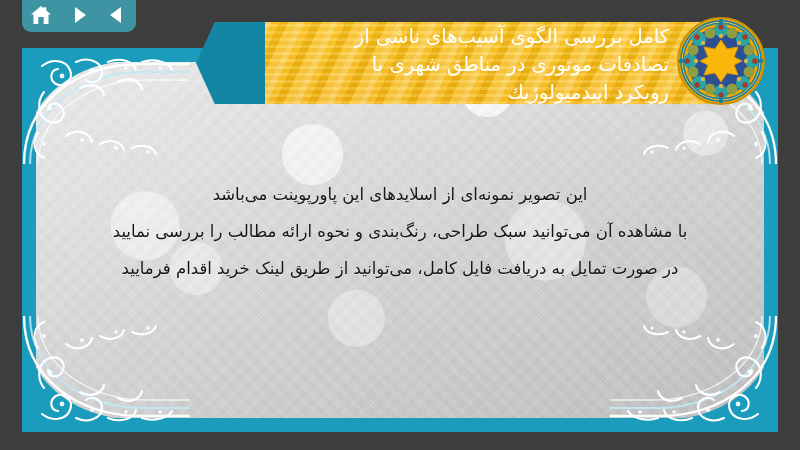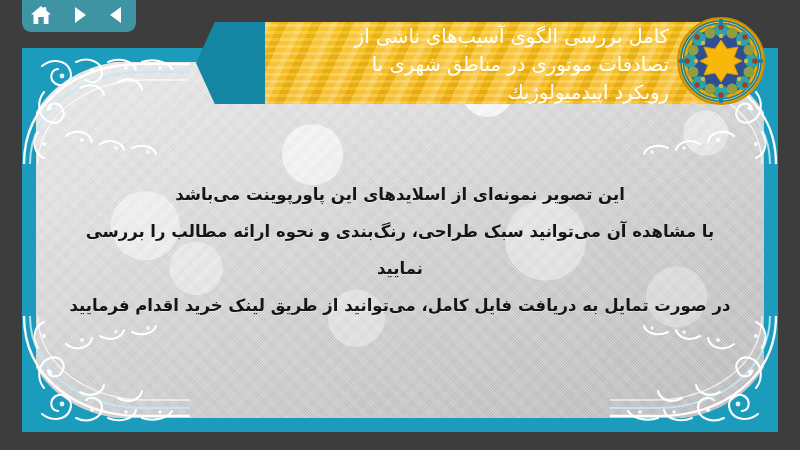"این تصویر نمونه‌ای از اسلایدهای" #body-text { font-weight: 700 -> 400 }
